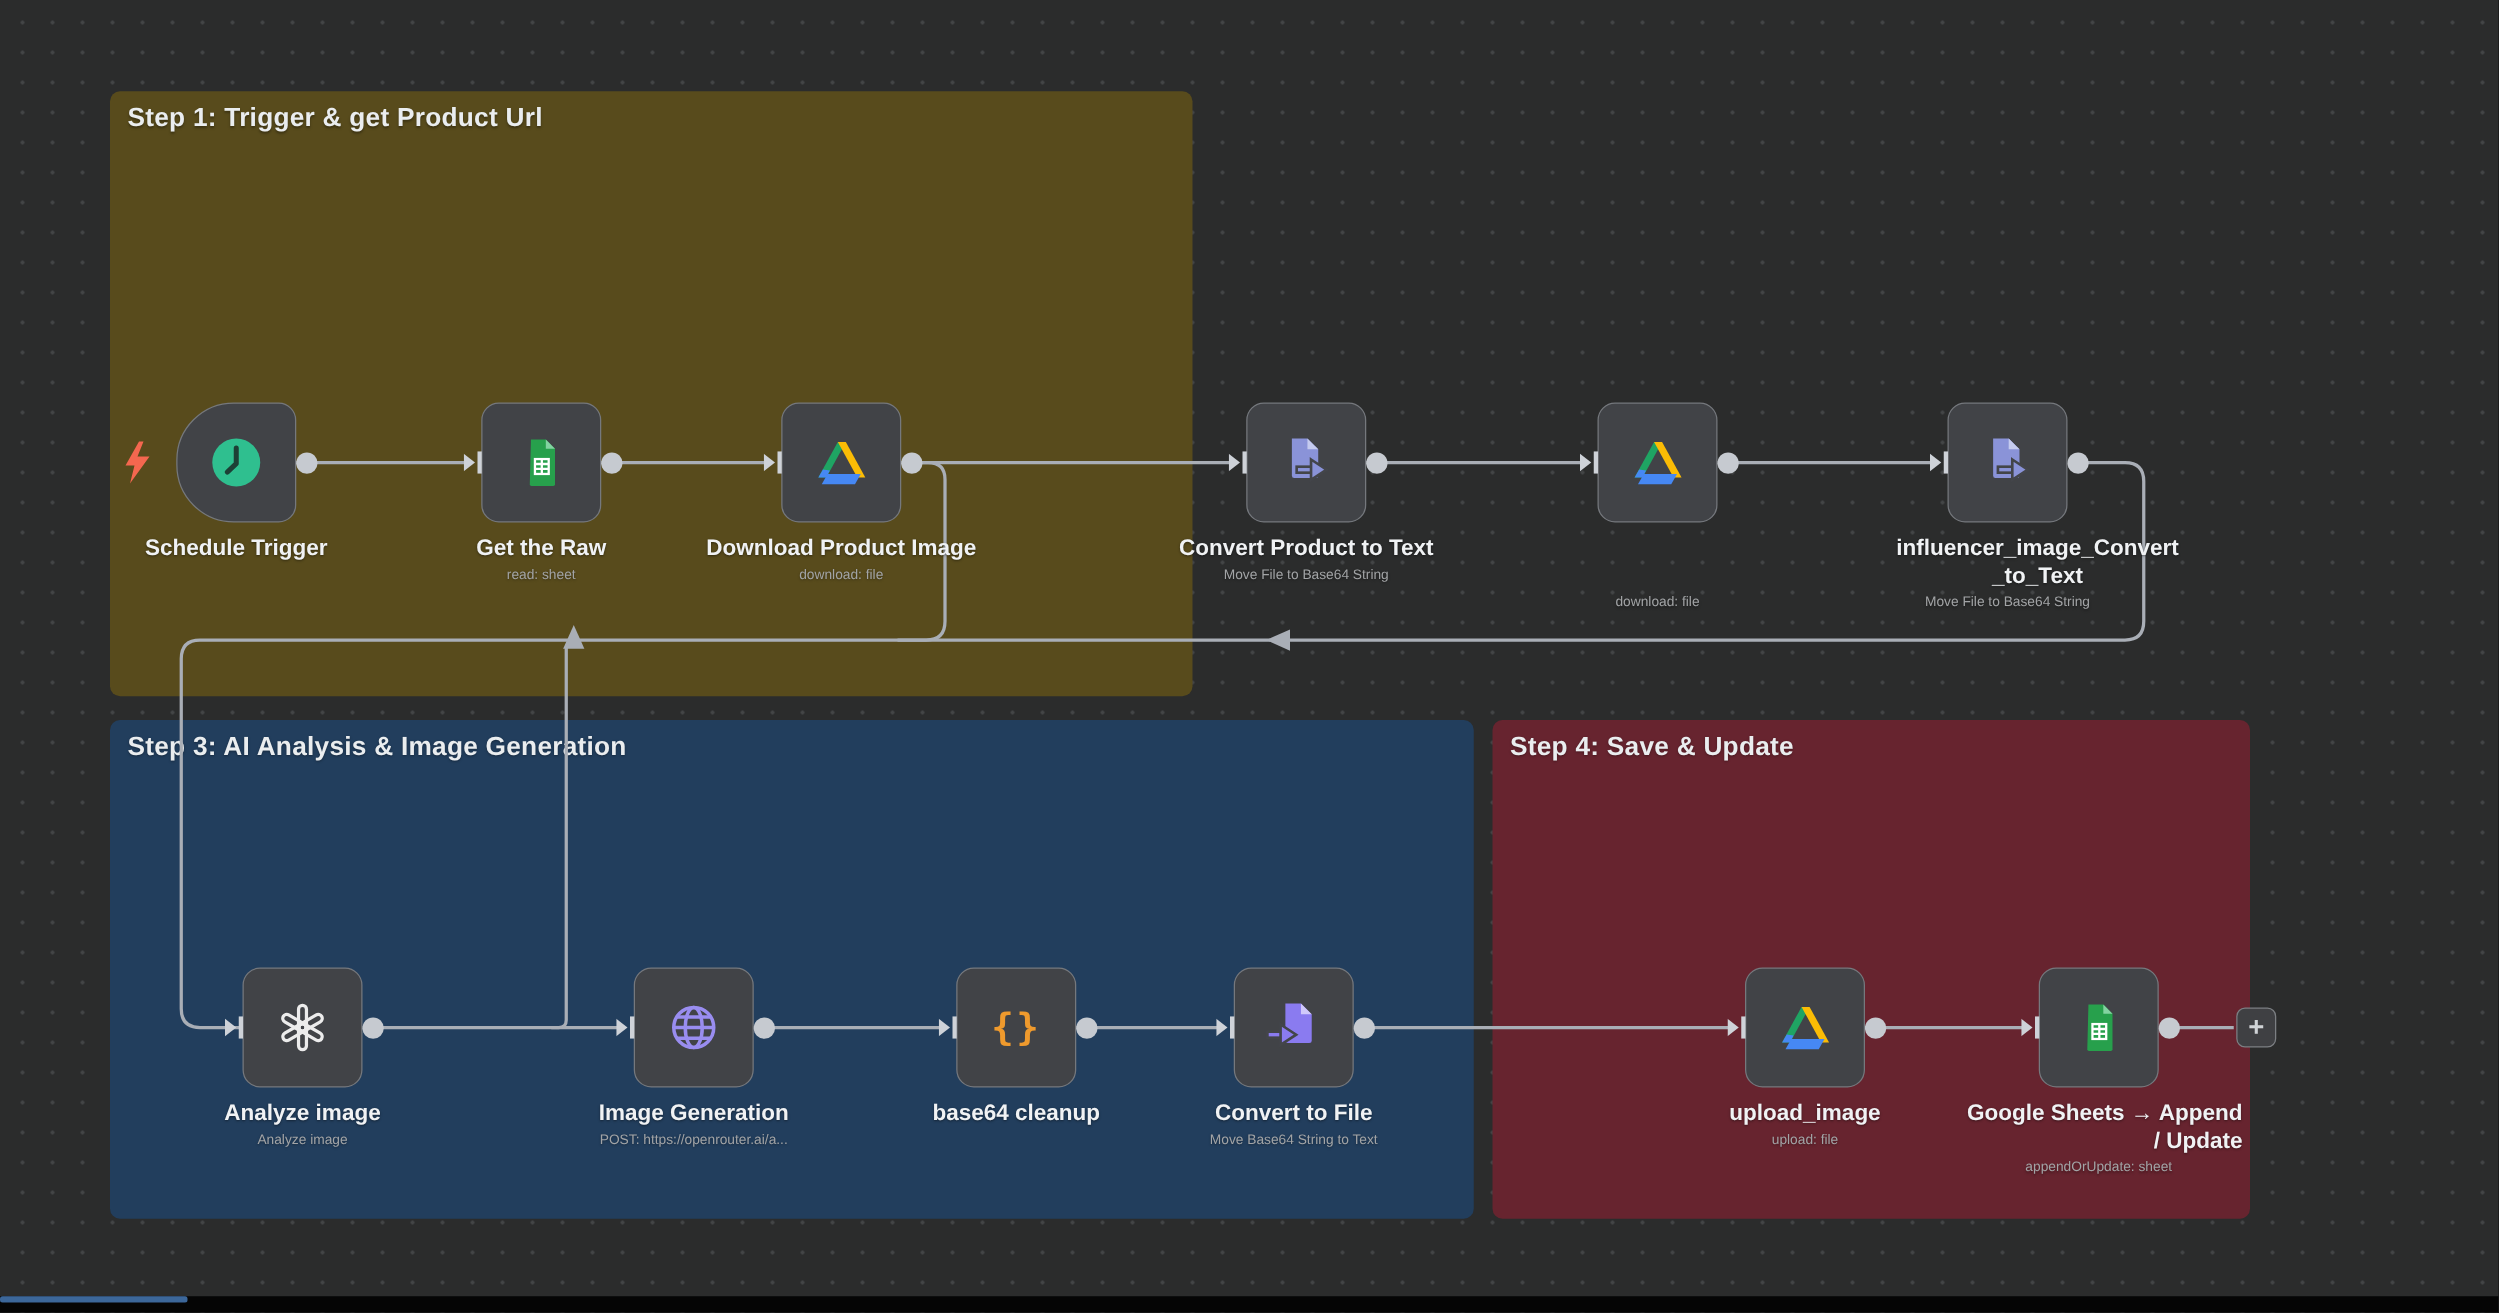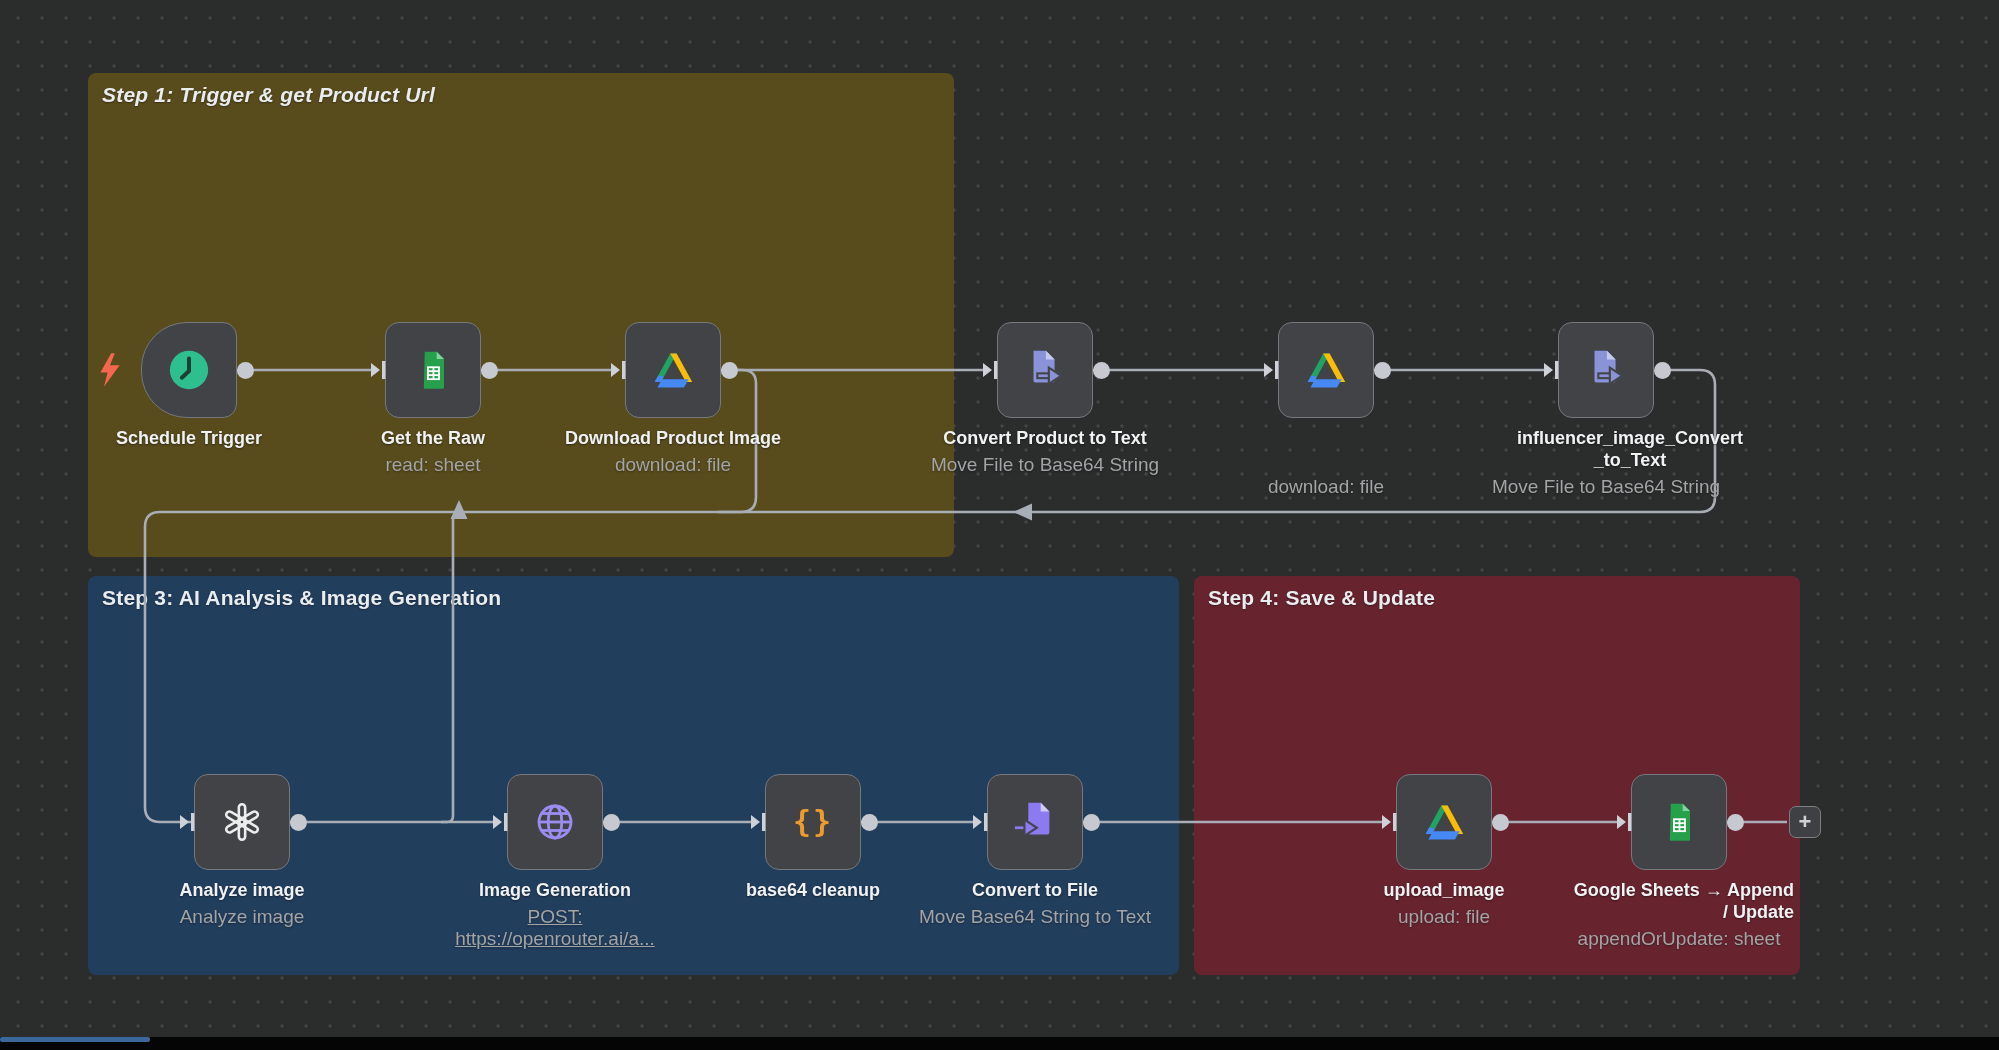"Step 1: Trigger & get" div.sticky { font-style: italic -> none }
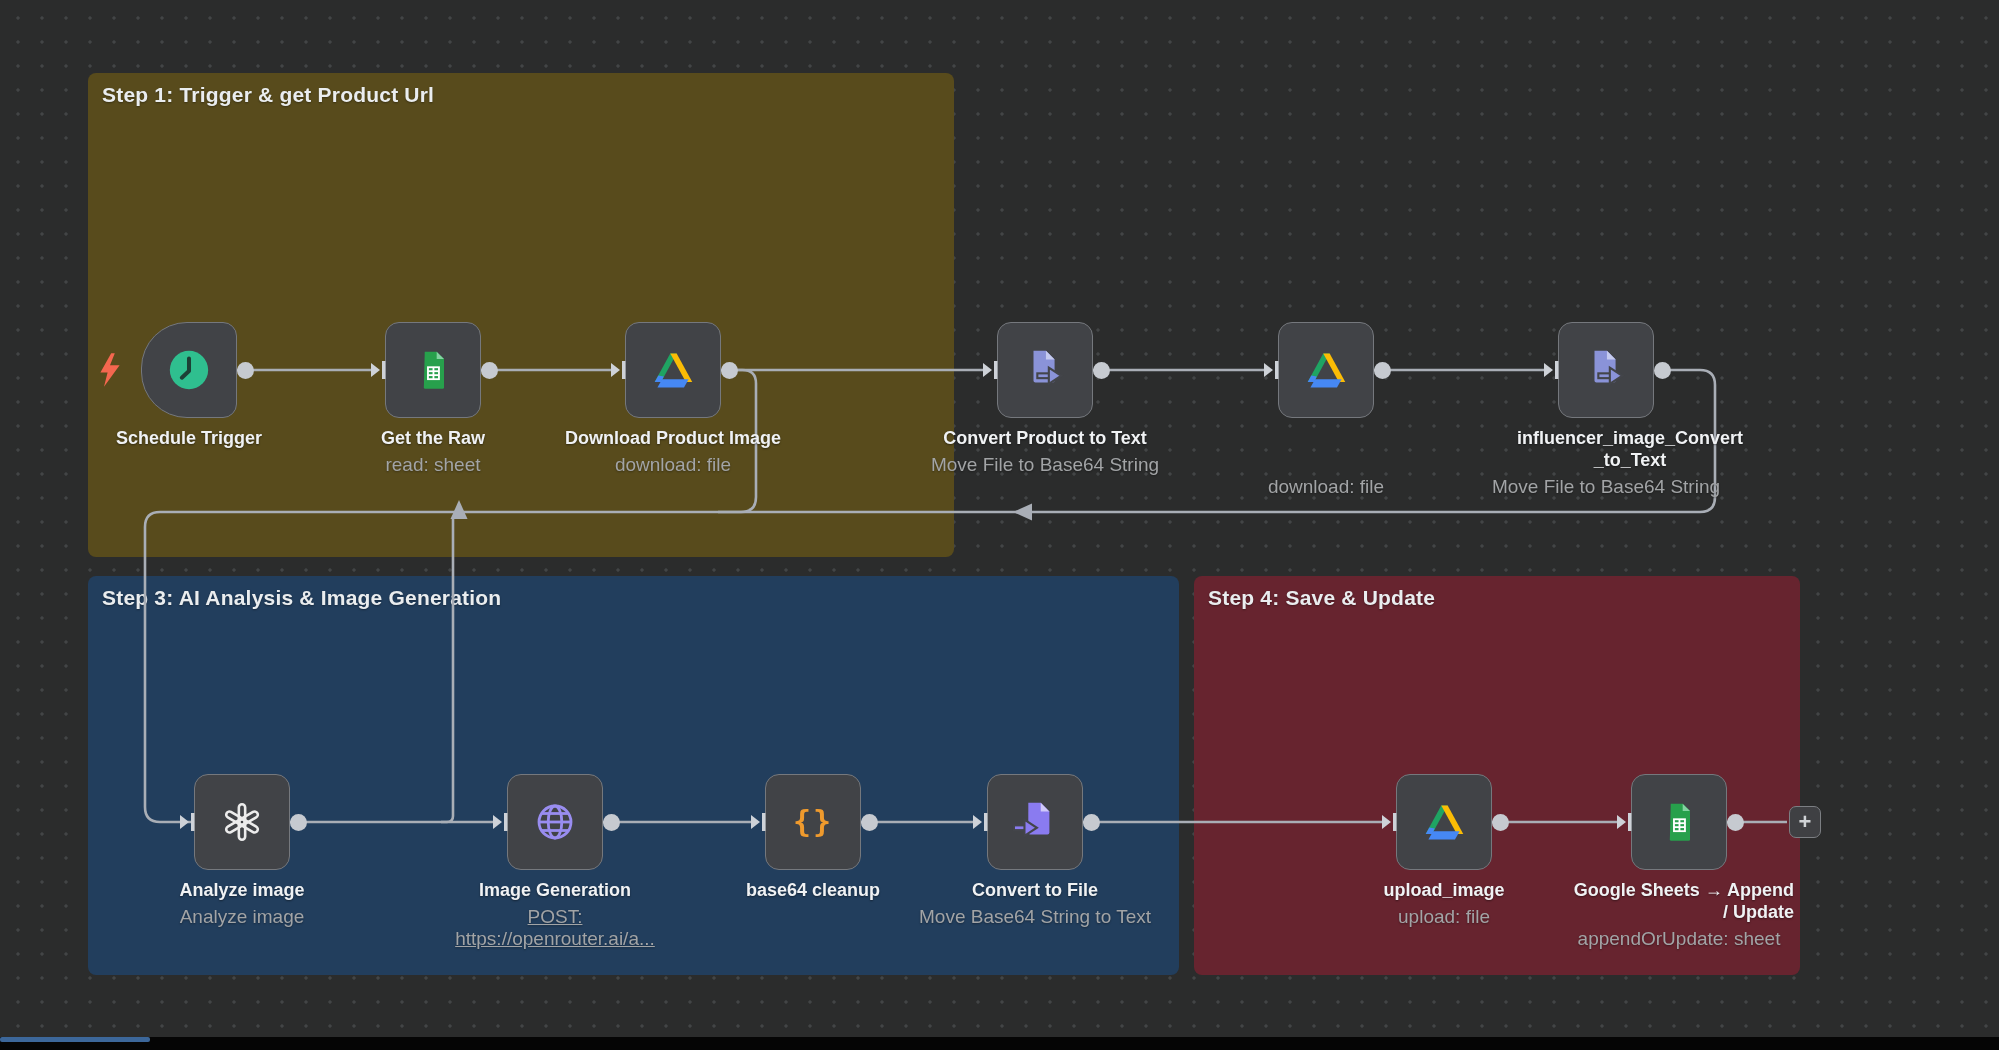"read: sheet" .nsub { font-size: 19px -> 11px }
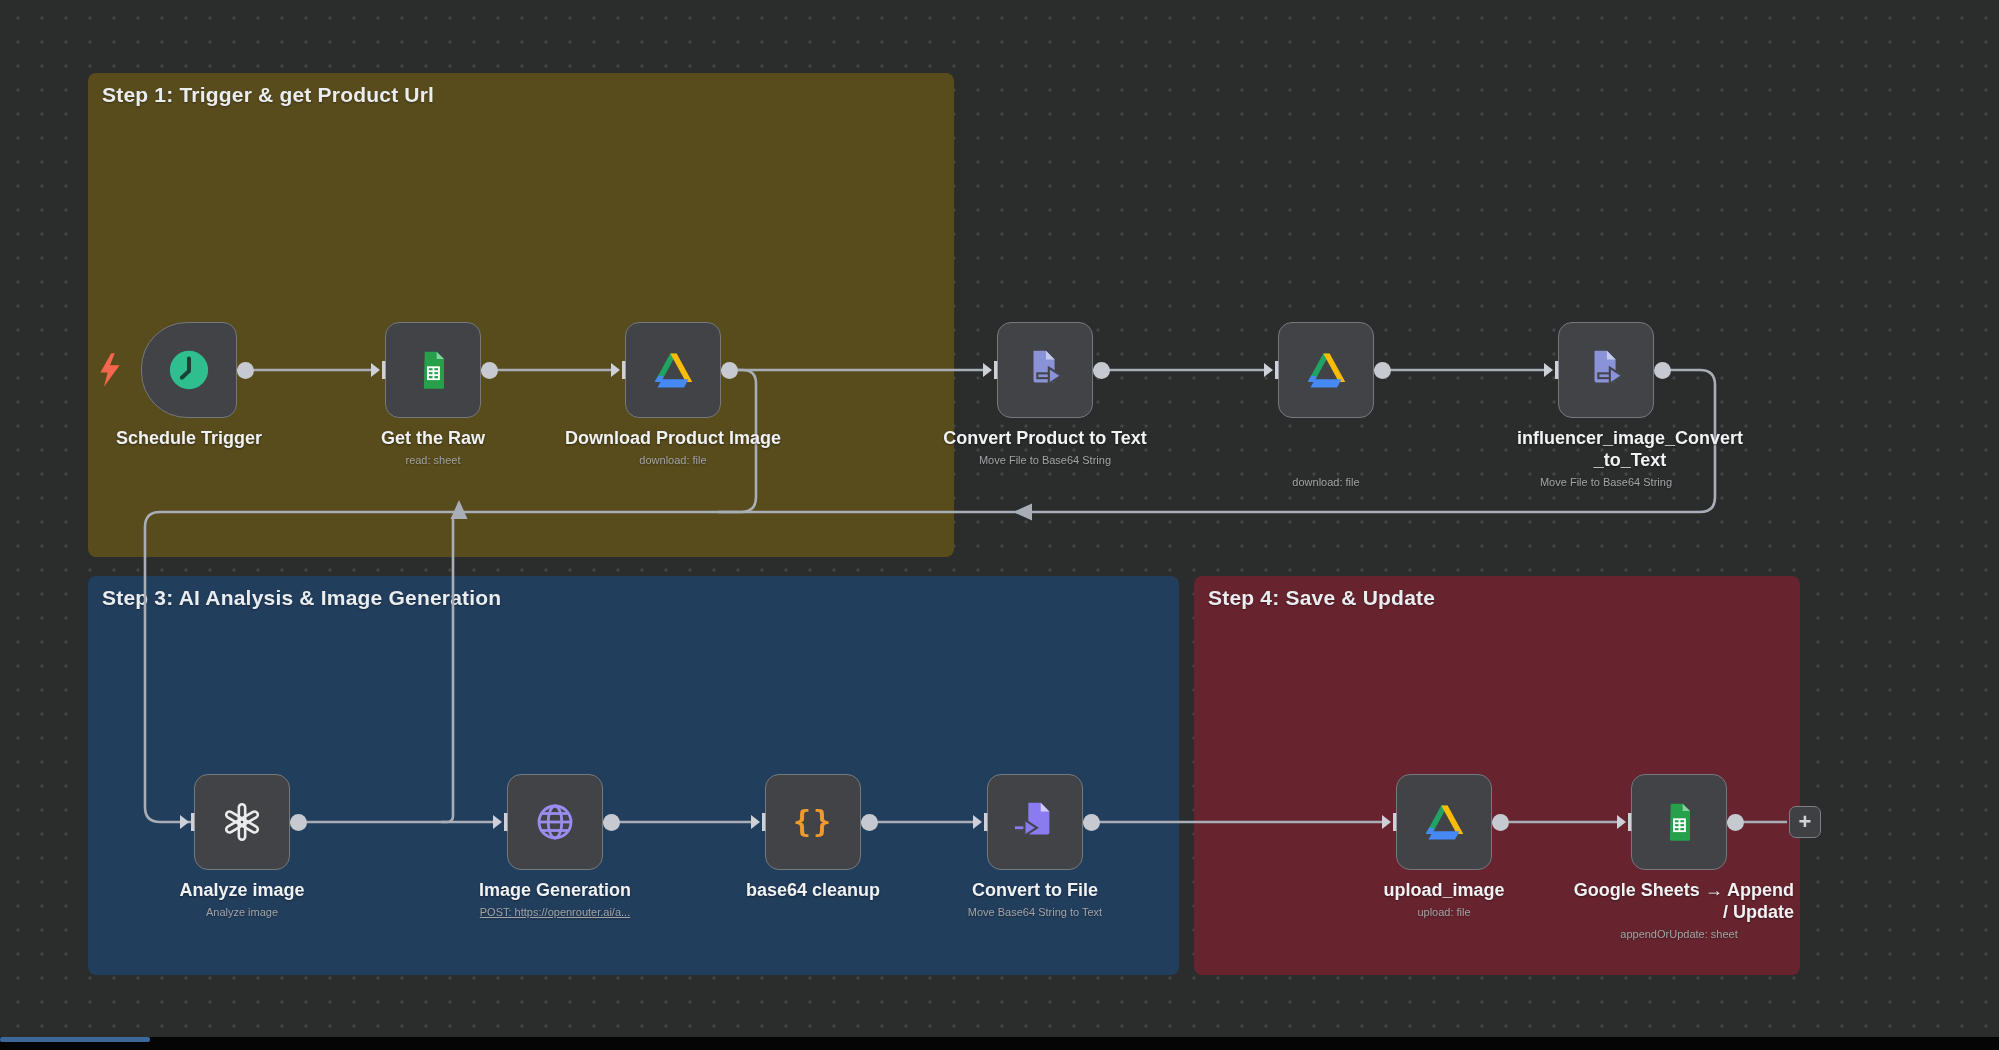"POST: https://openrouter.ai/a..." div.nsub { text-decoration: underline -> none }
